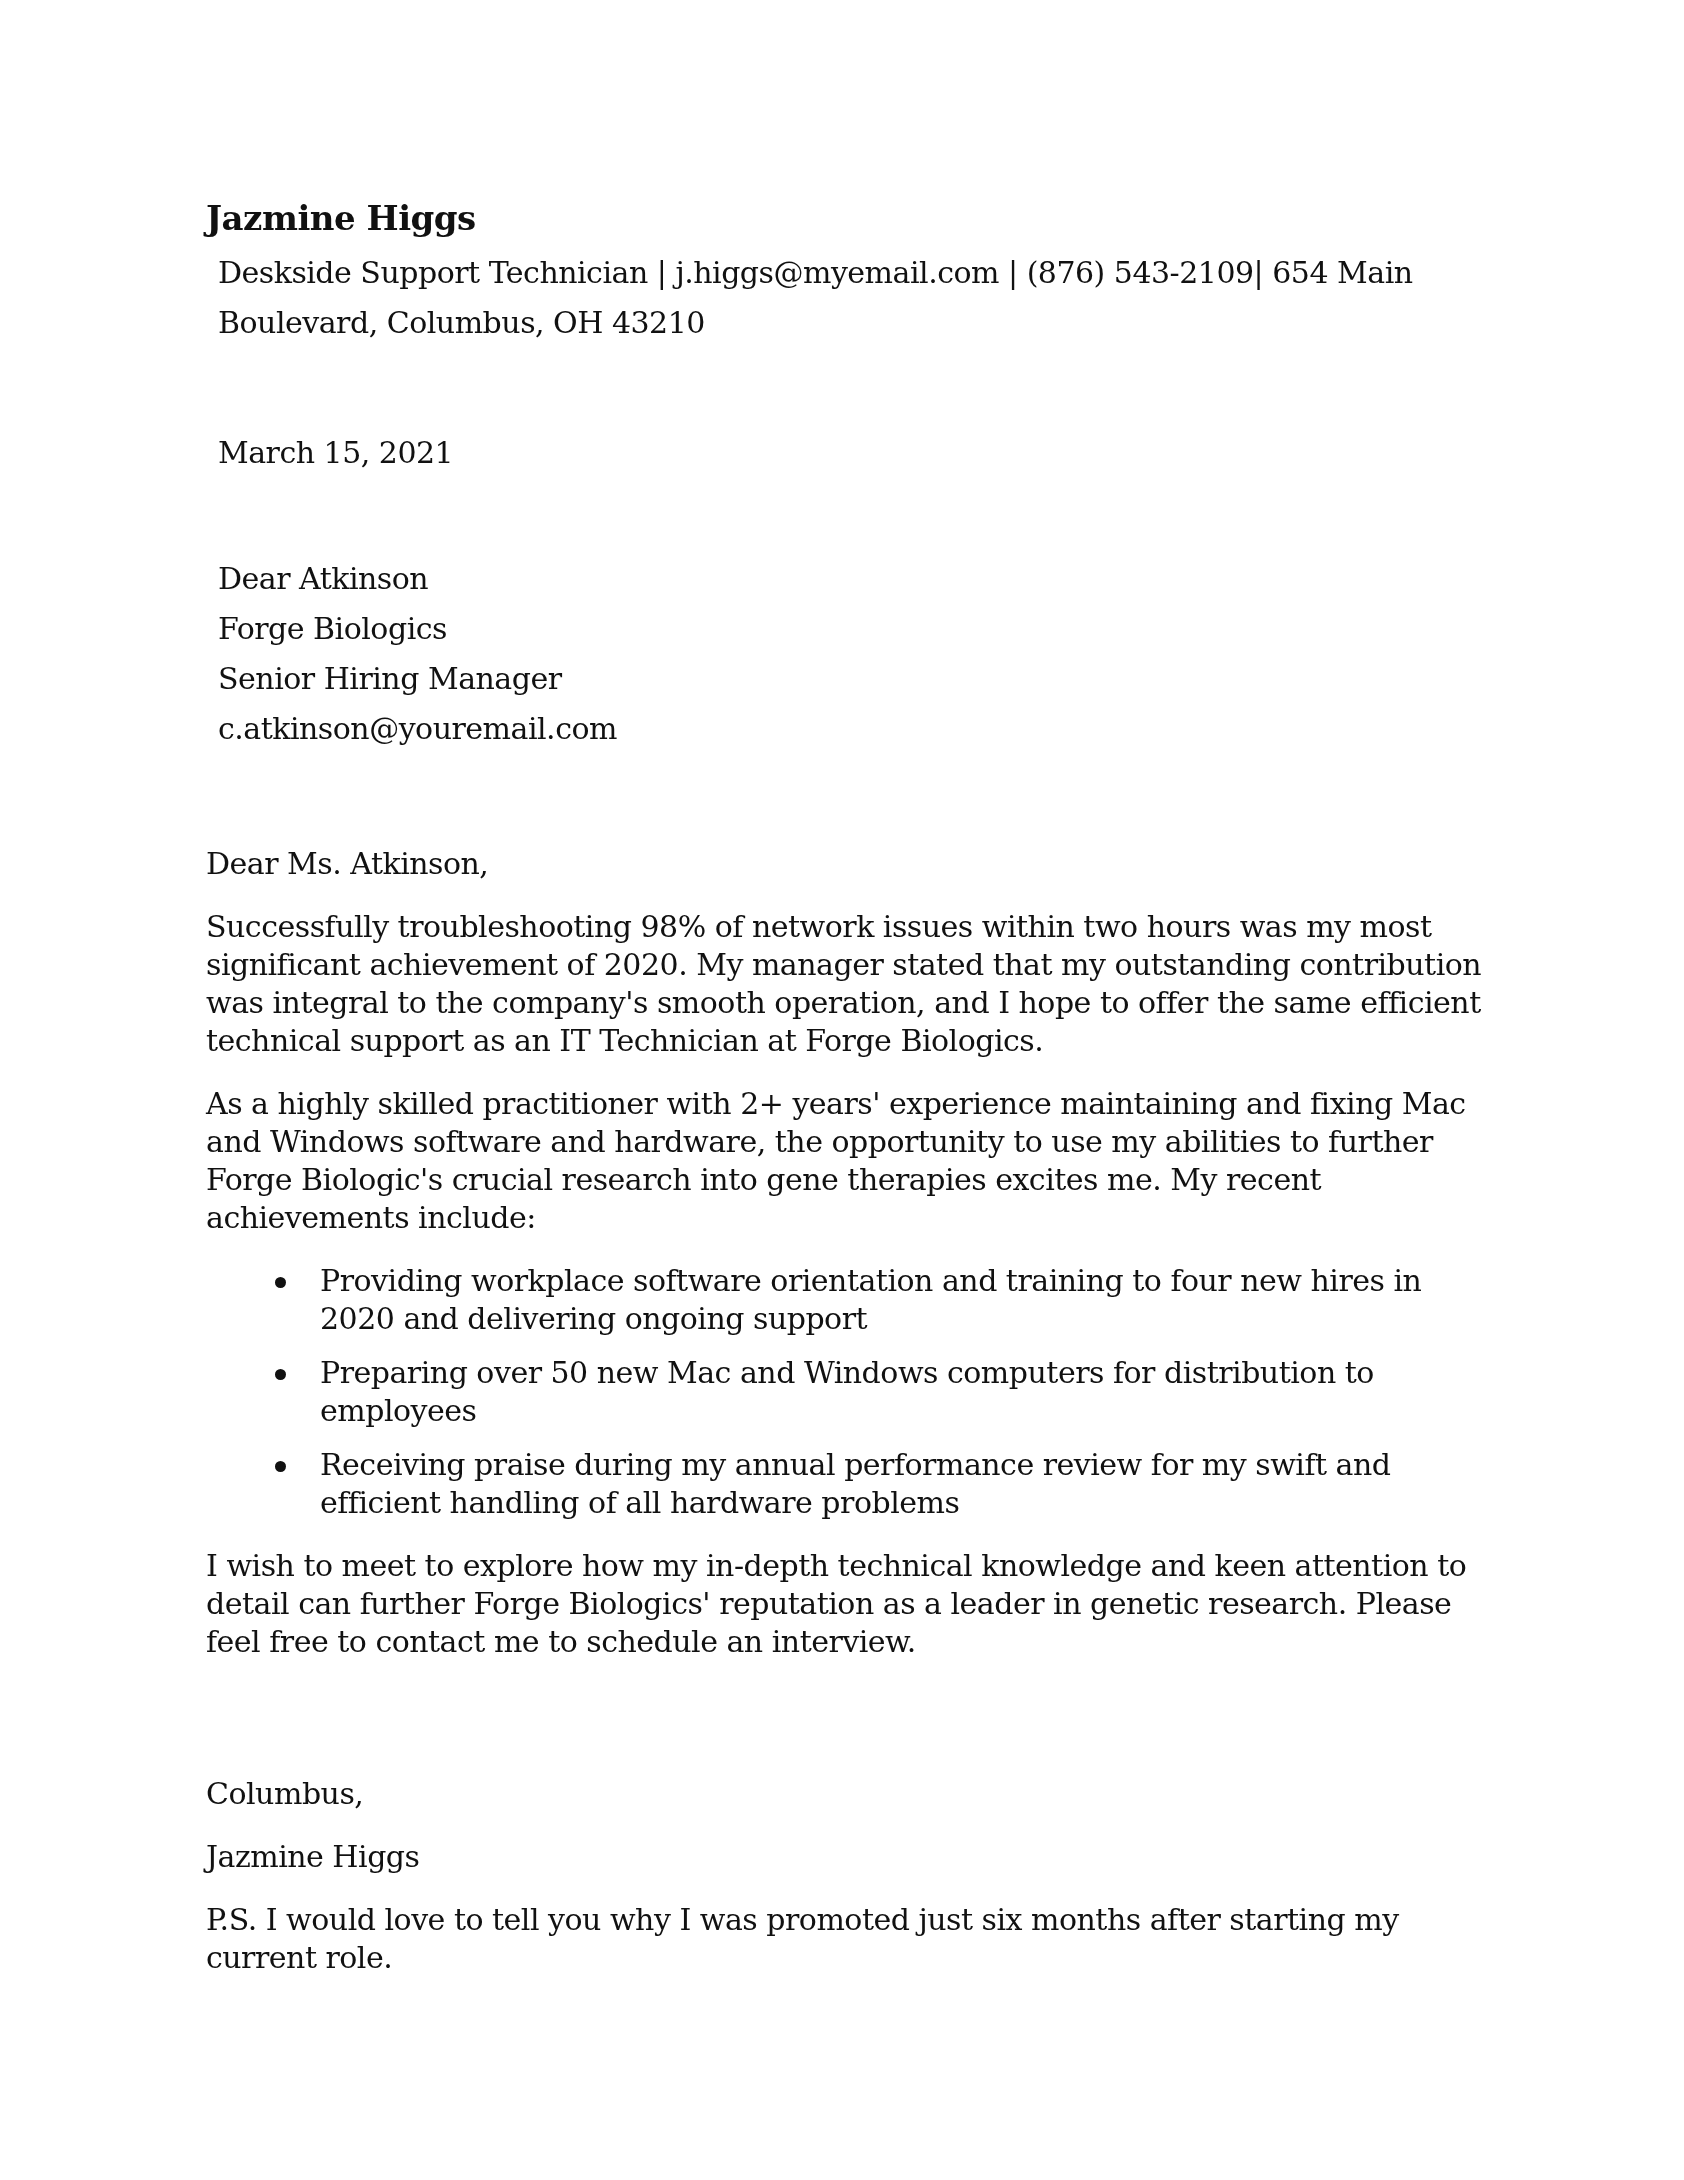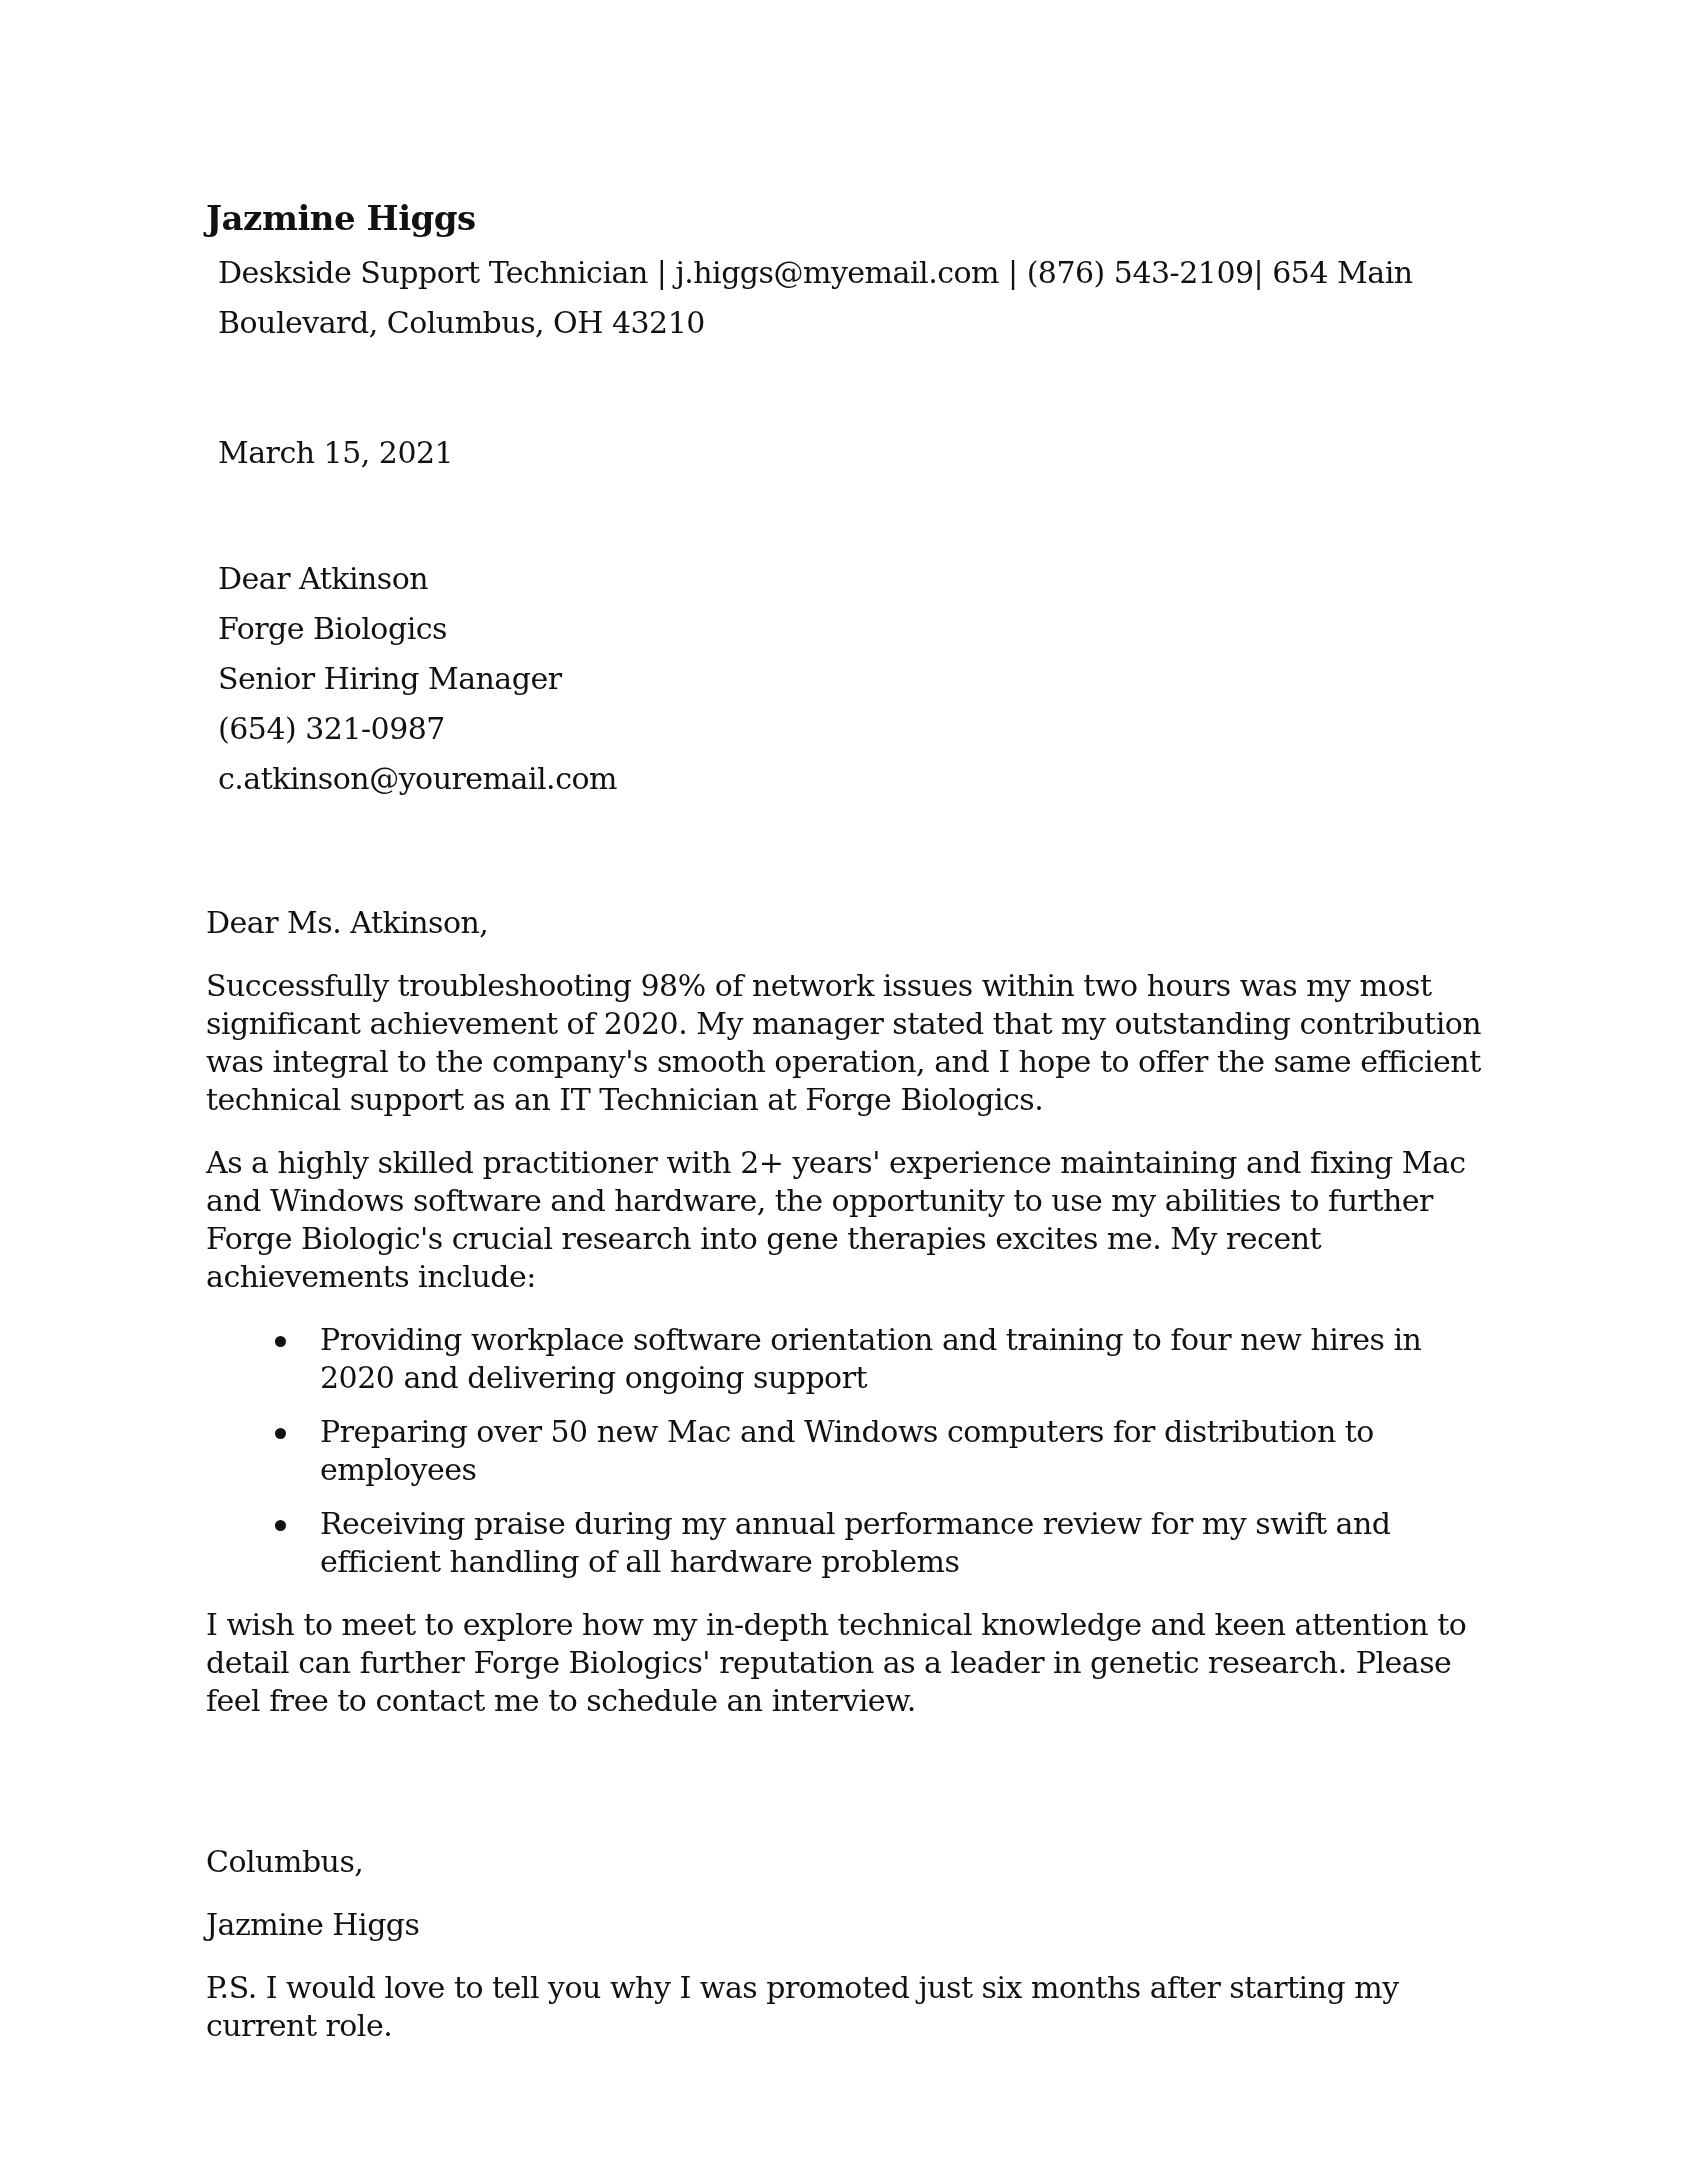"(654) 321-0987" p.line { html: <p>(654) 321-0987</p> -> none }
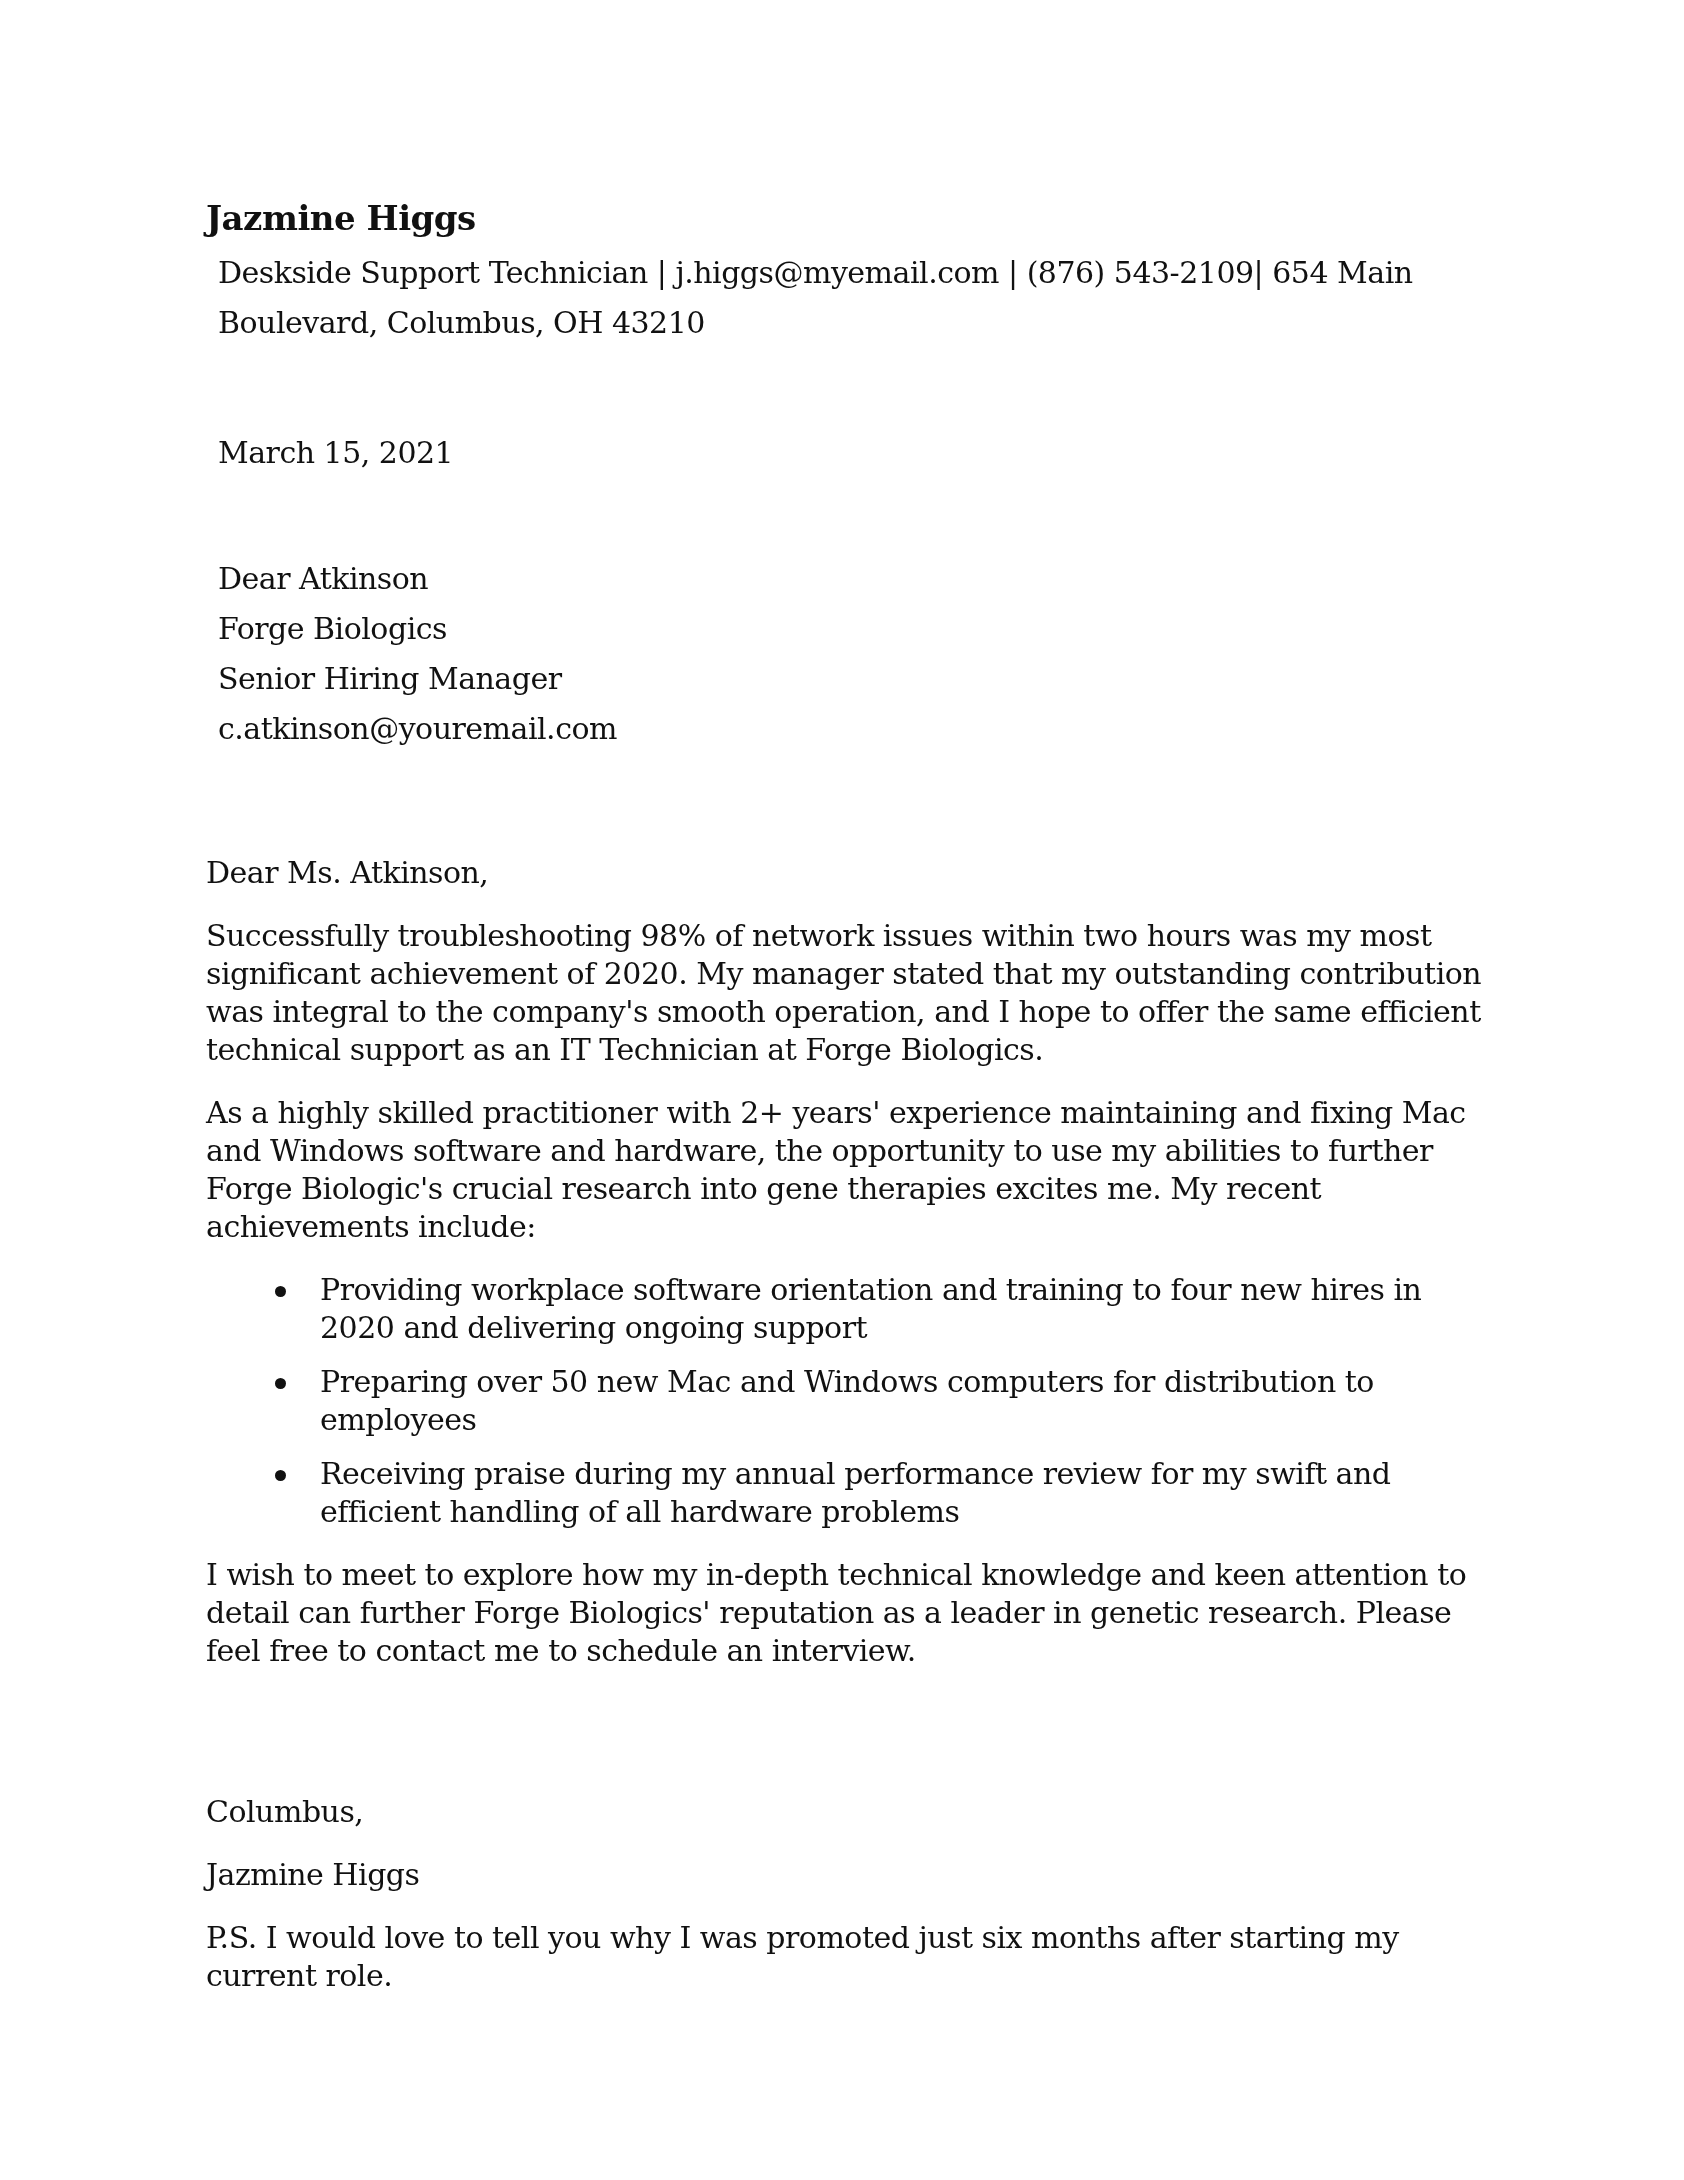"Dear Ms. Atkinson," .para { margin: 9px 0 25px 0 -> 0 0 25px 0 }
